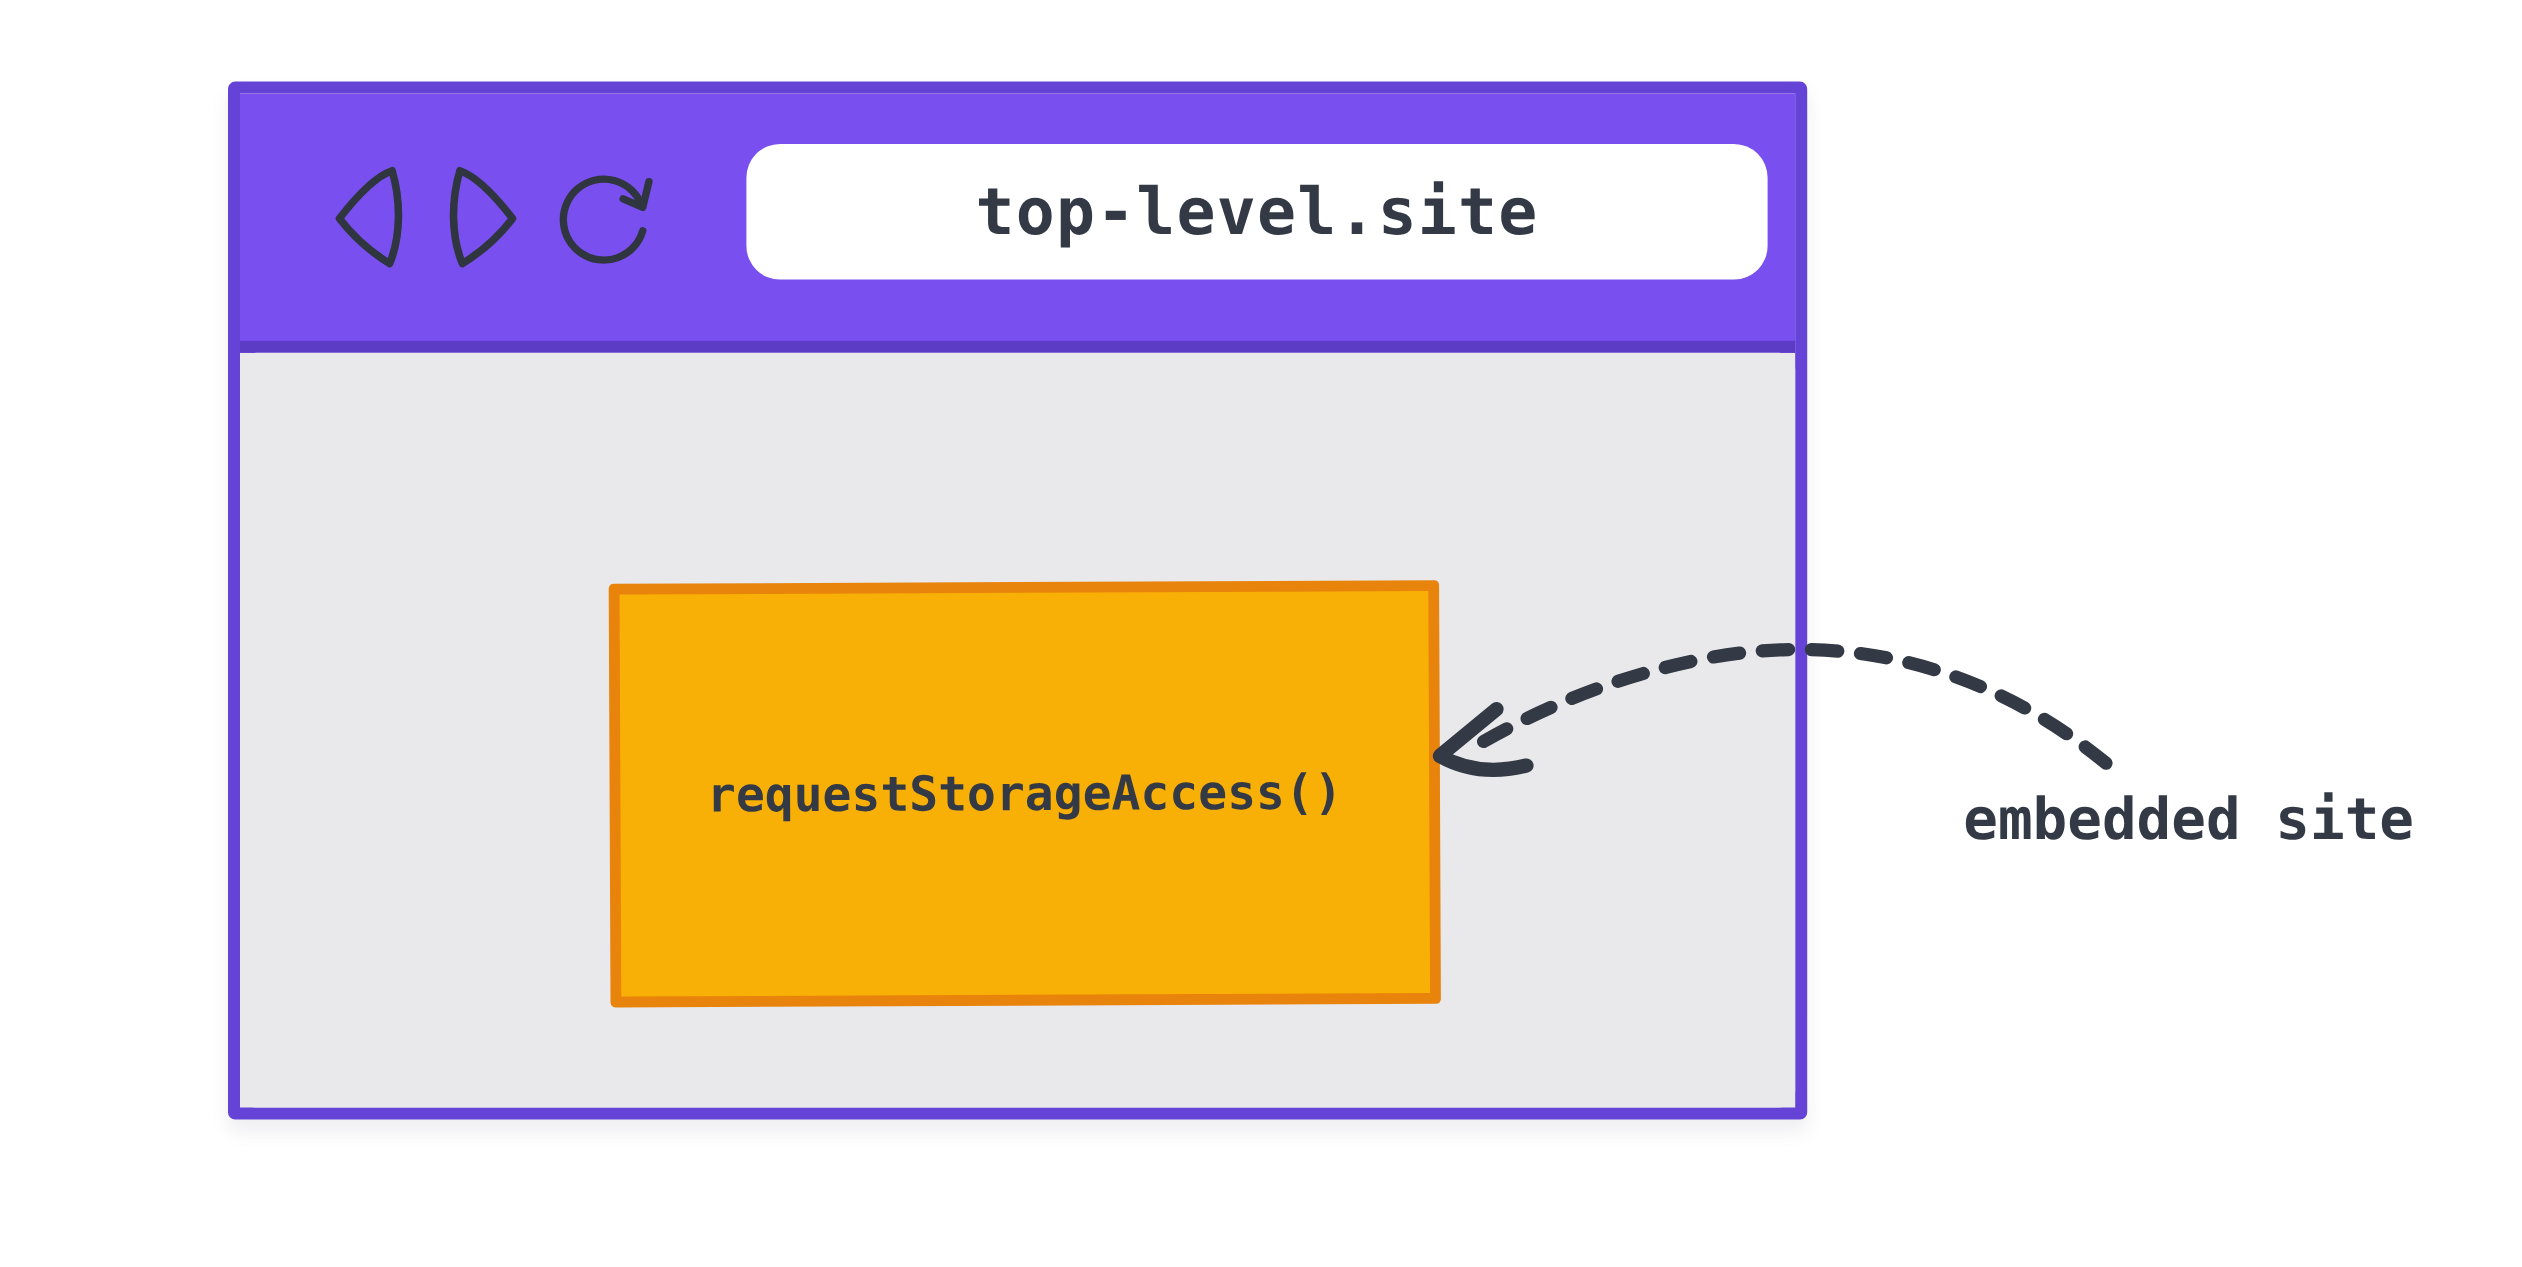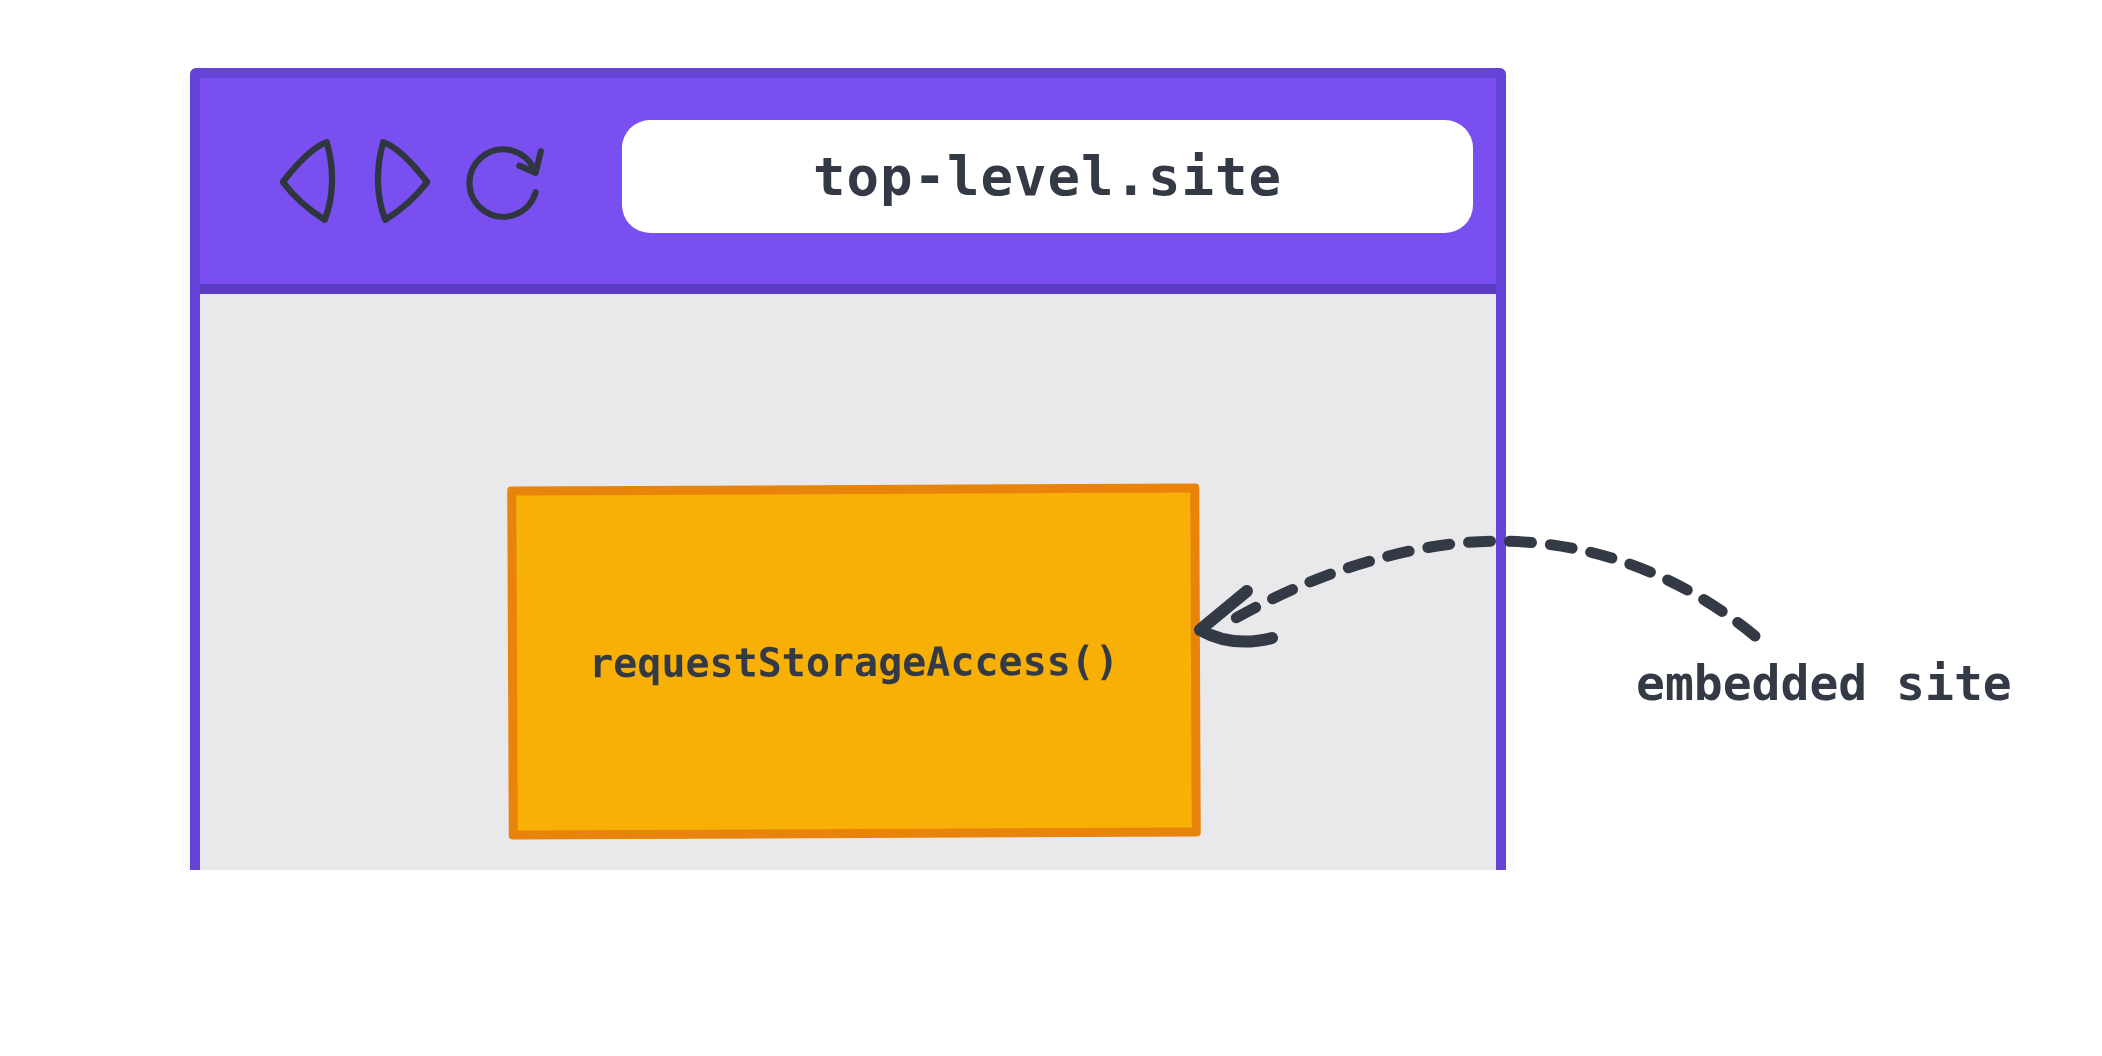"top-level.site" .canvas { height: 870px -> 1056px }
